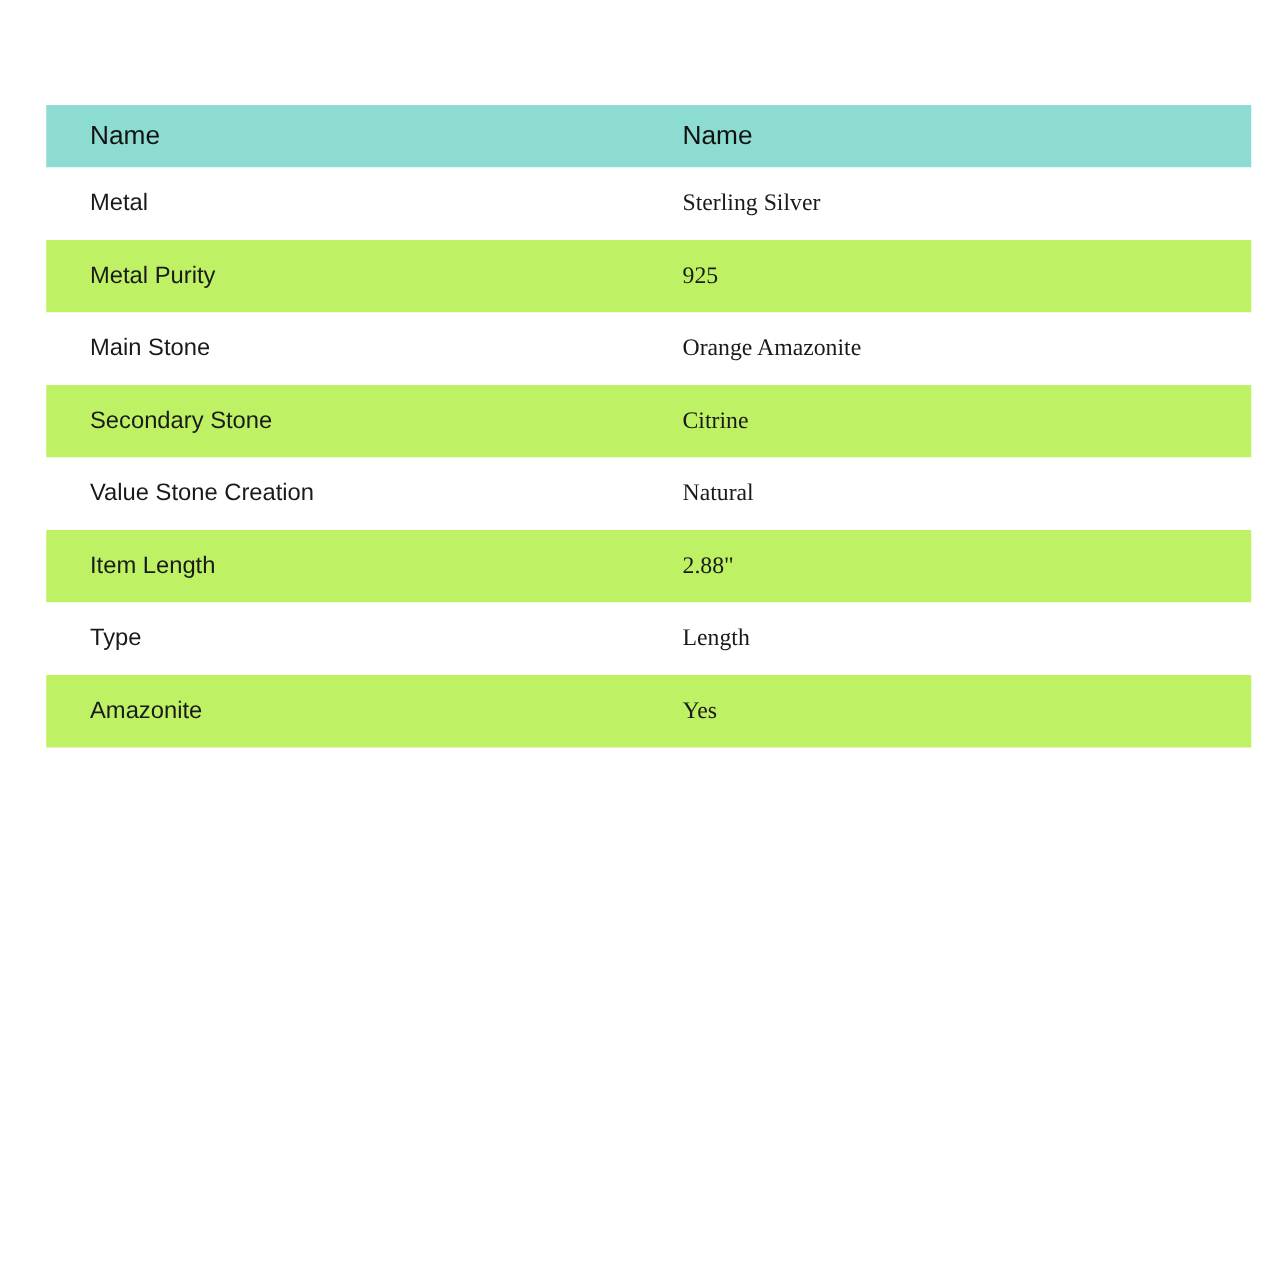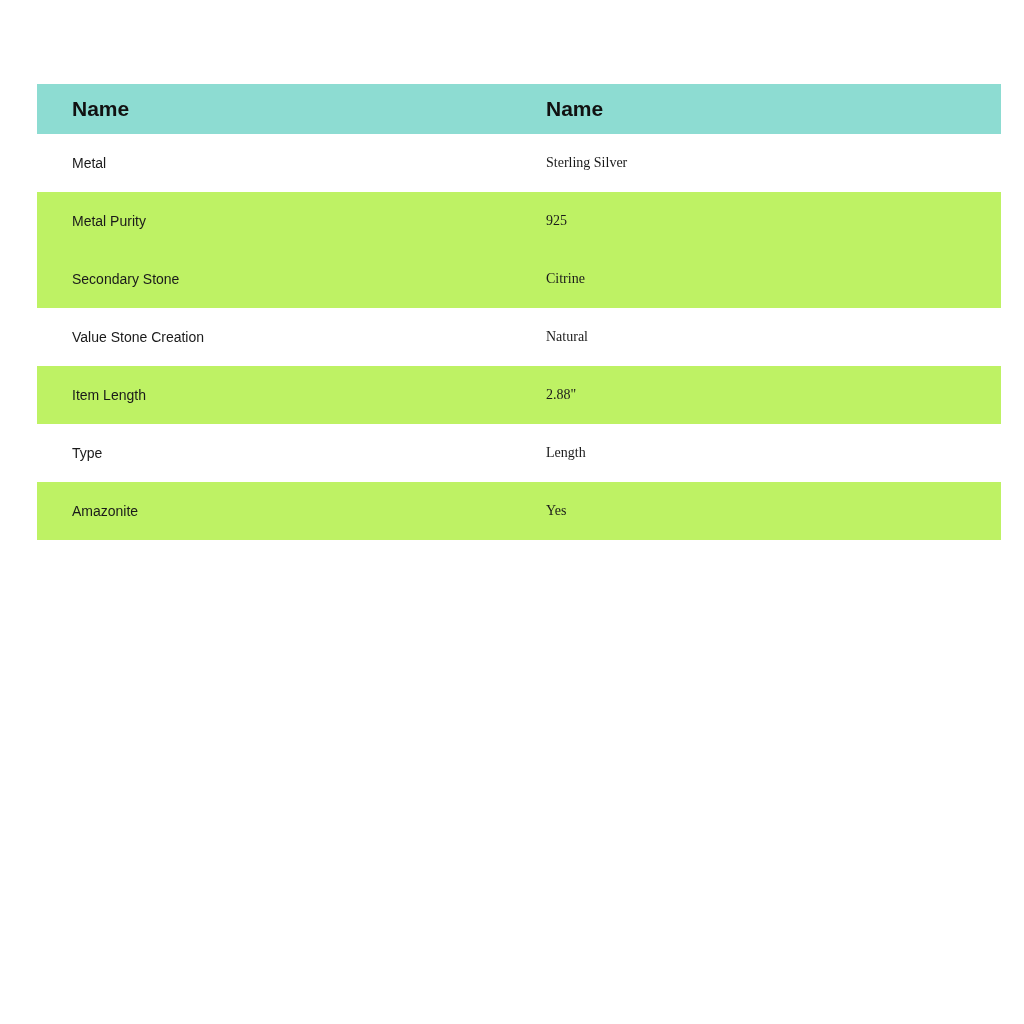"Name" .spec-table thead th { font-weight: 700 -> 400 }
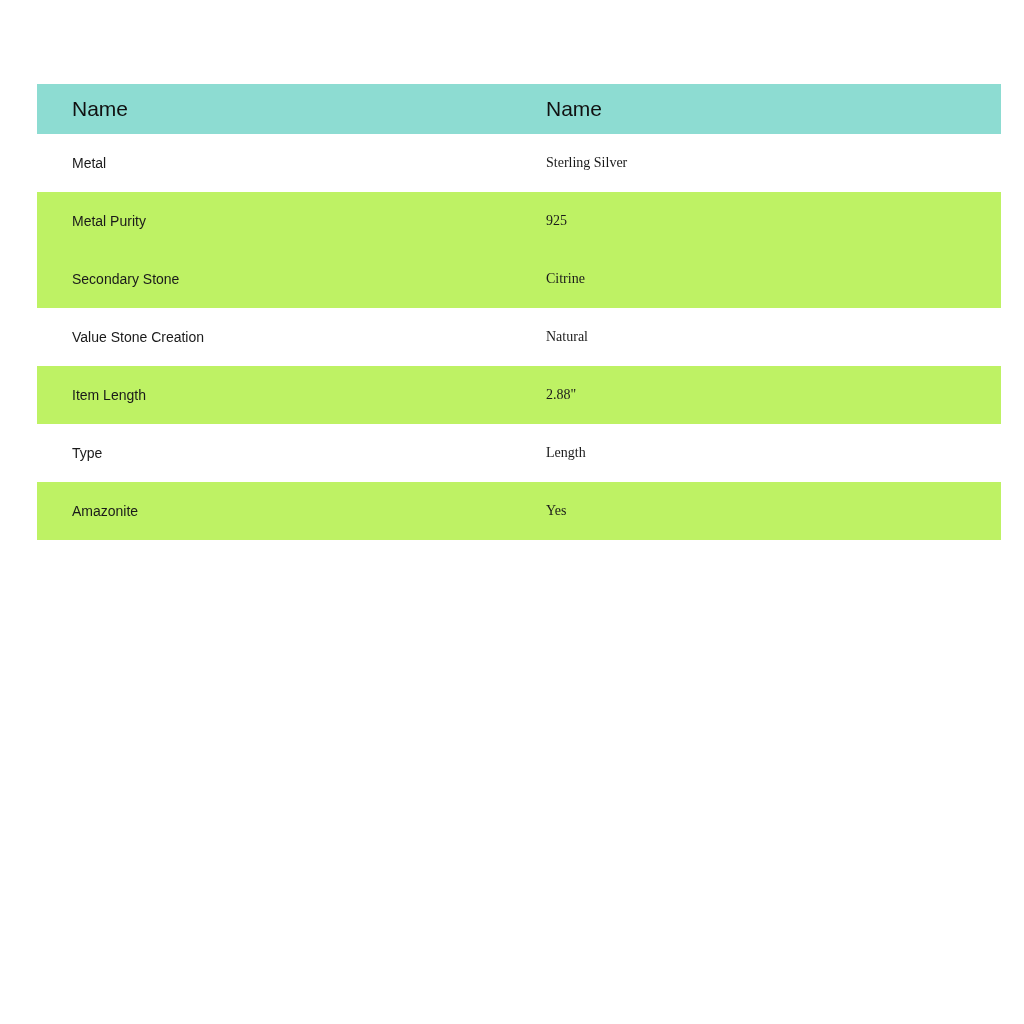"Metal" .spec-table tbody td { font-size: 14px -> 19px }
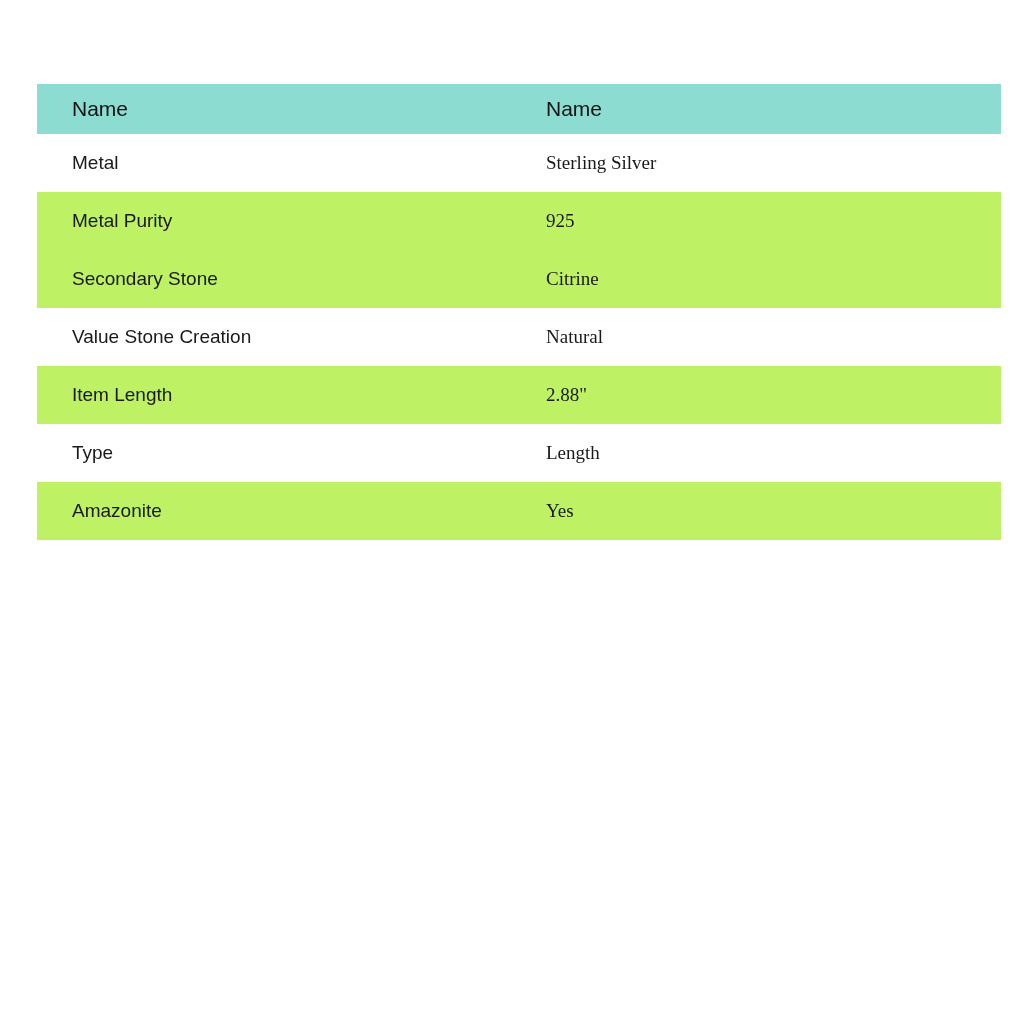"Main Stone" tr { html: none -> <tr> <td>Main Stone</td> <td>Orange Amazonite</td> </tr> }
